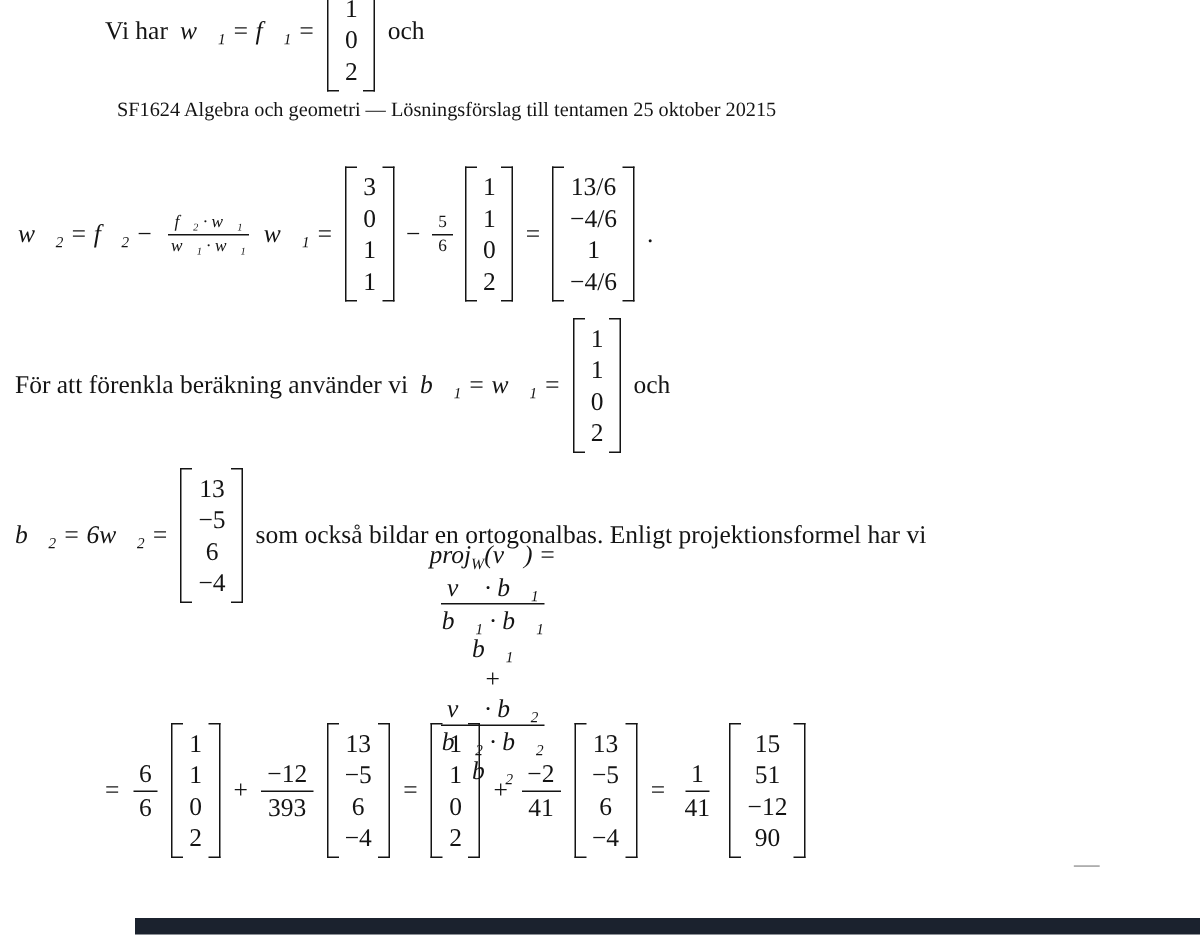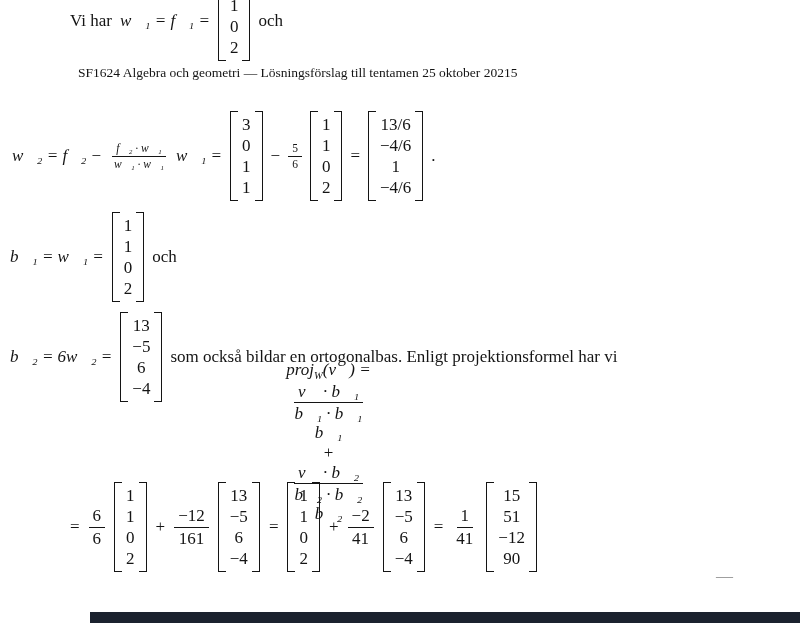"För att förenkla beräkning använder" span.rm { html: none -> <span>För att förenkla beräkning använder vi</span> }
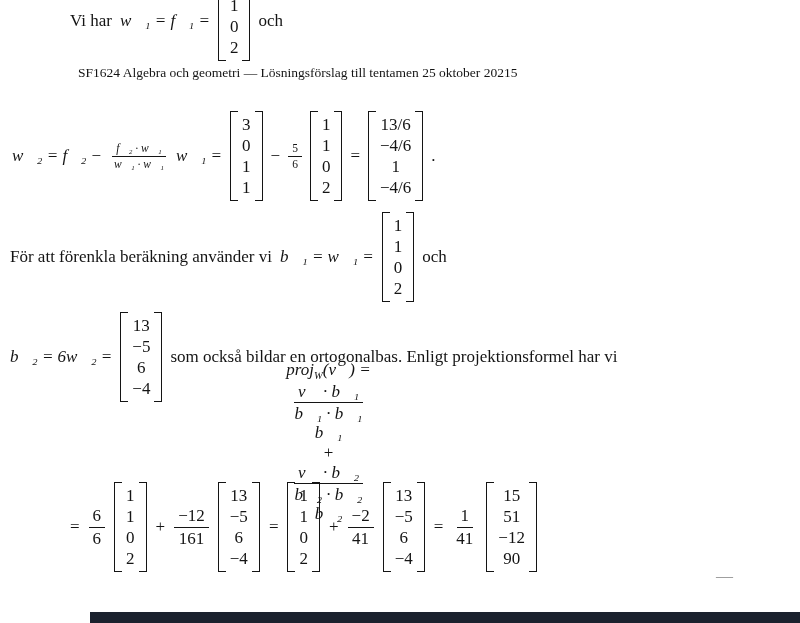"161" span.den { text: 161 -> 393 }
